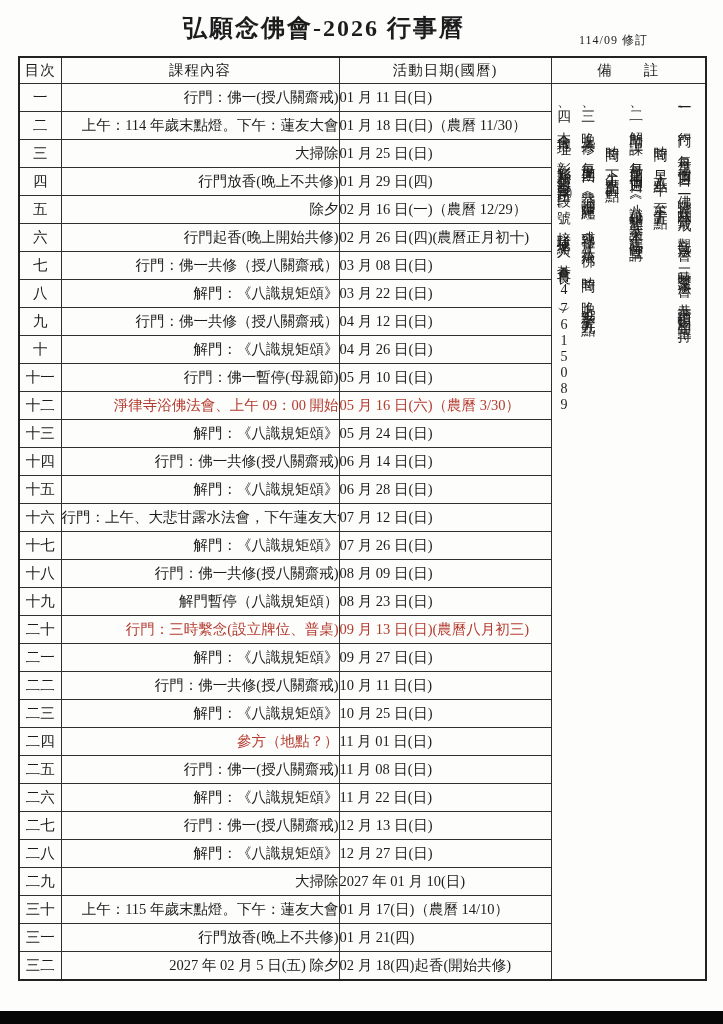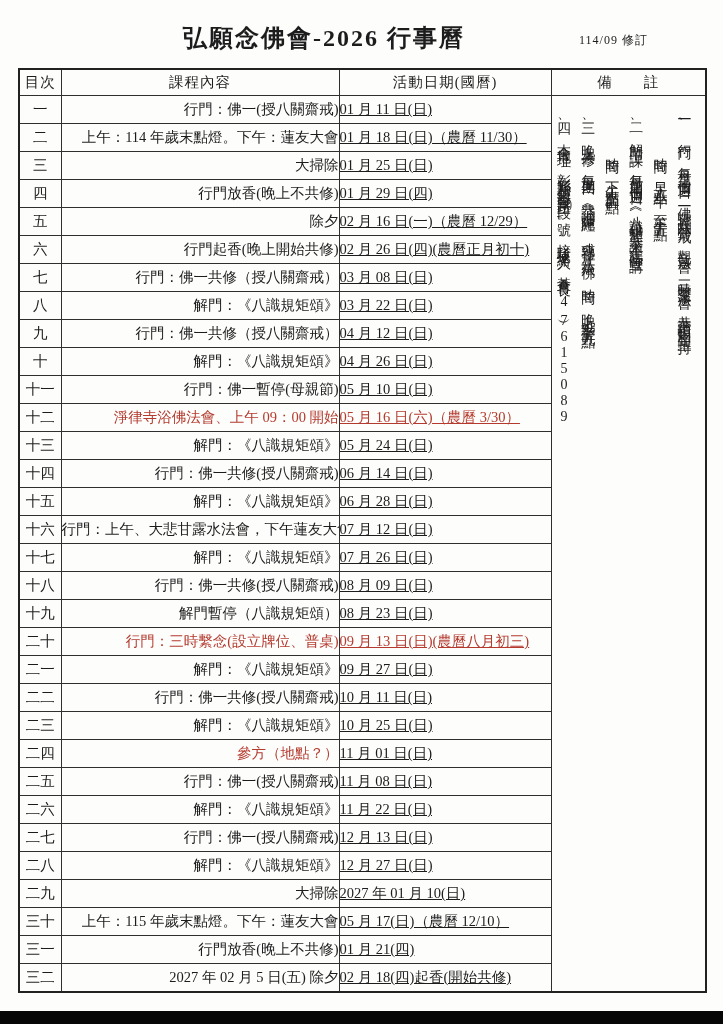"弘願念佛會-2026 行事曆" .title { top: 22px -> 12px }
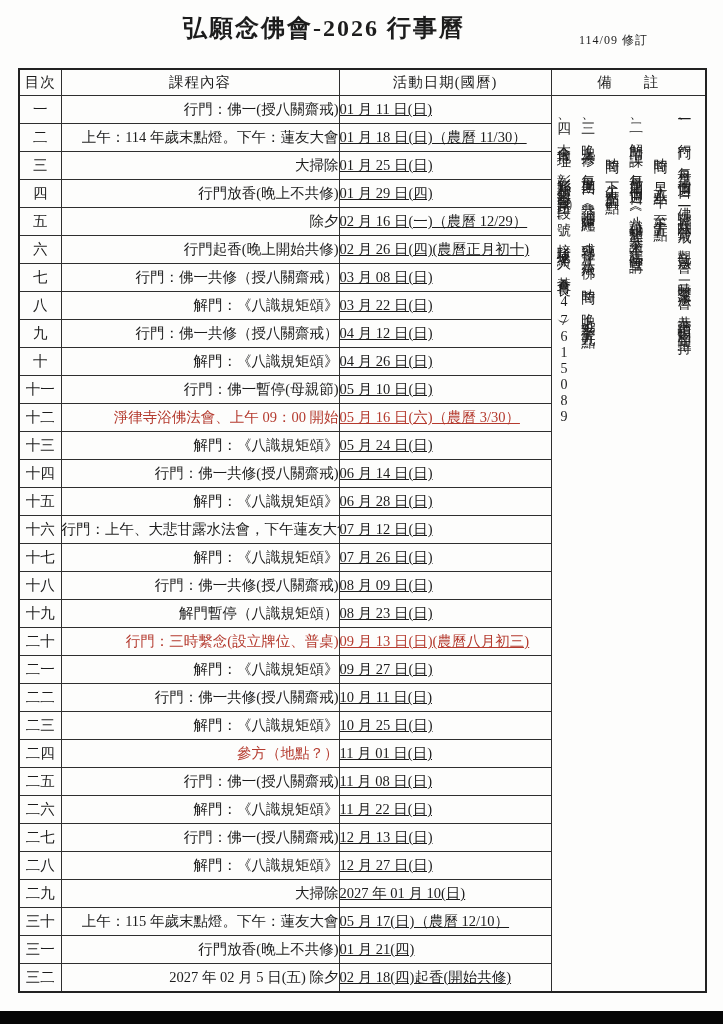"目次" table.cal { top: 68px -> 56px }
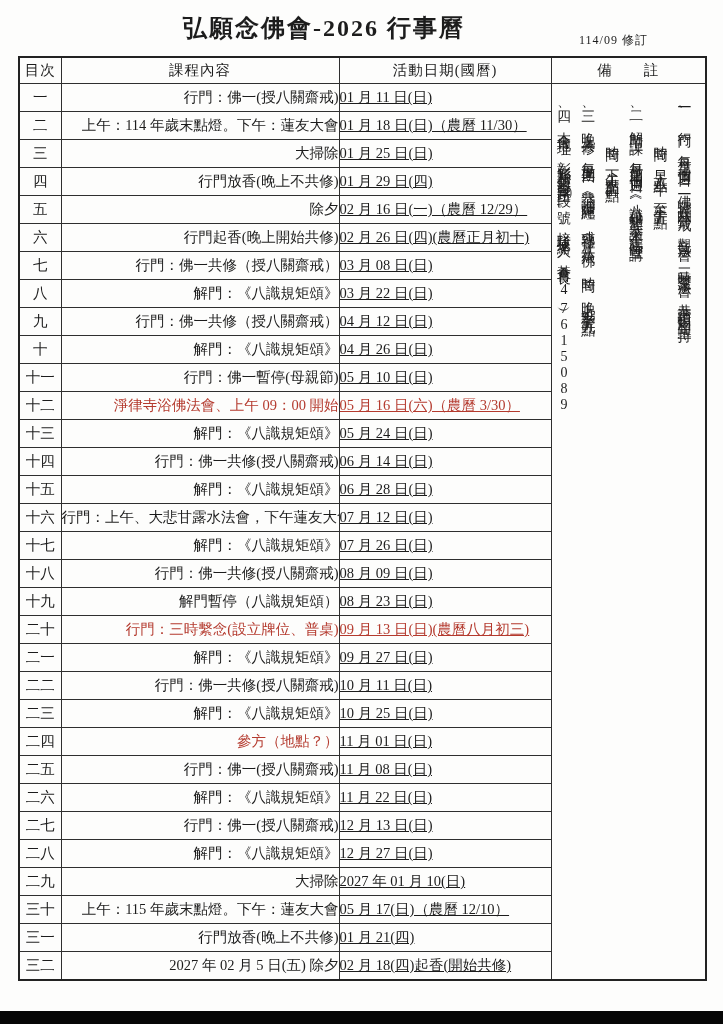"01 月 11 日(日)" .c-date { text-decoration: underline -> none }
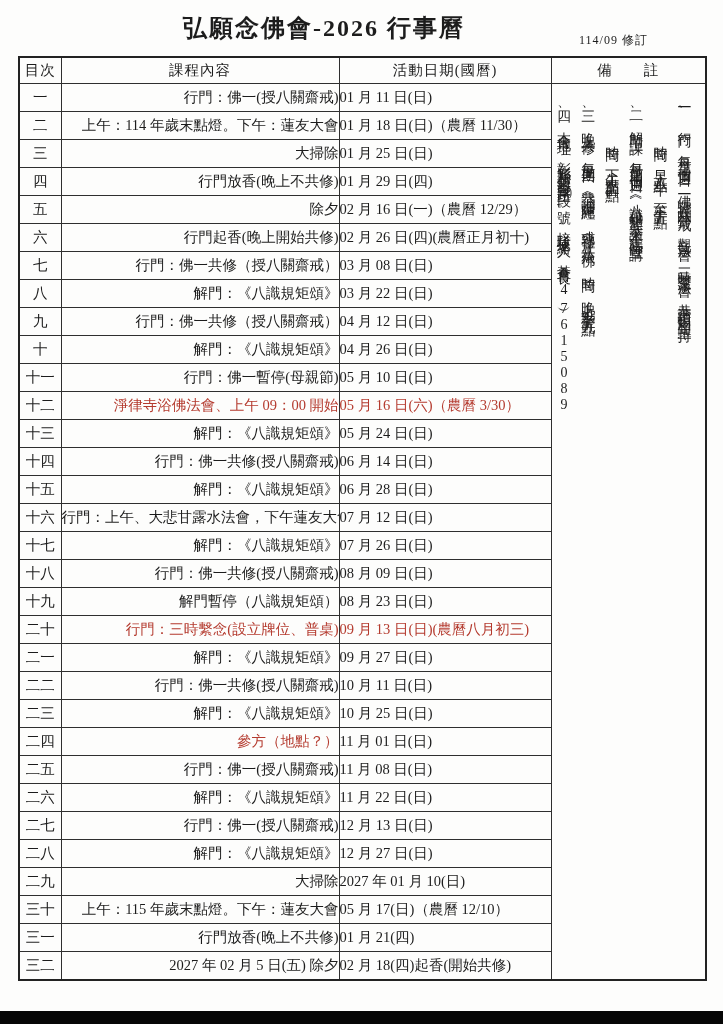"05 月 17(日)（農曆 12/10）" td.c-date { text: 05 月 17(日)（農曆 12/10 -> 01 月 17(日)（農曆 14/10 }
